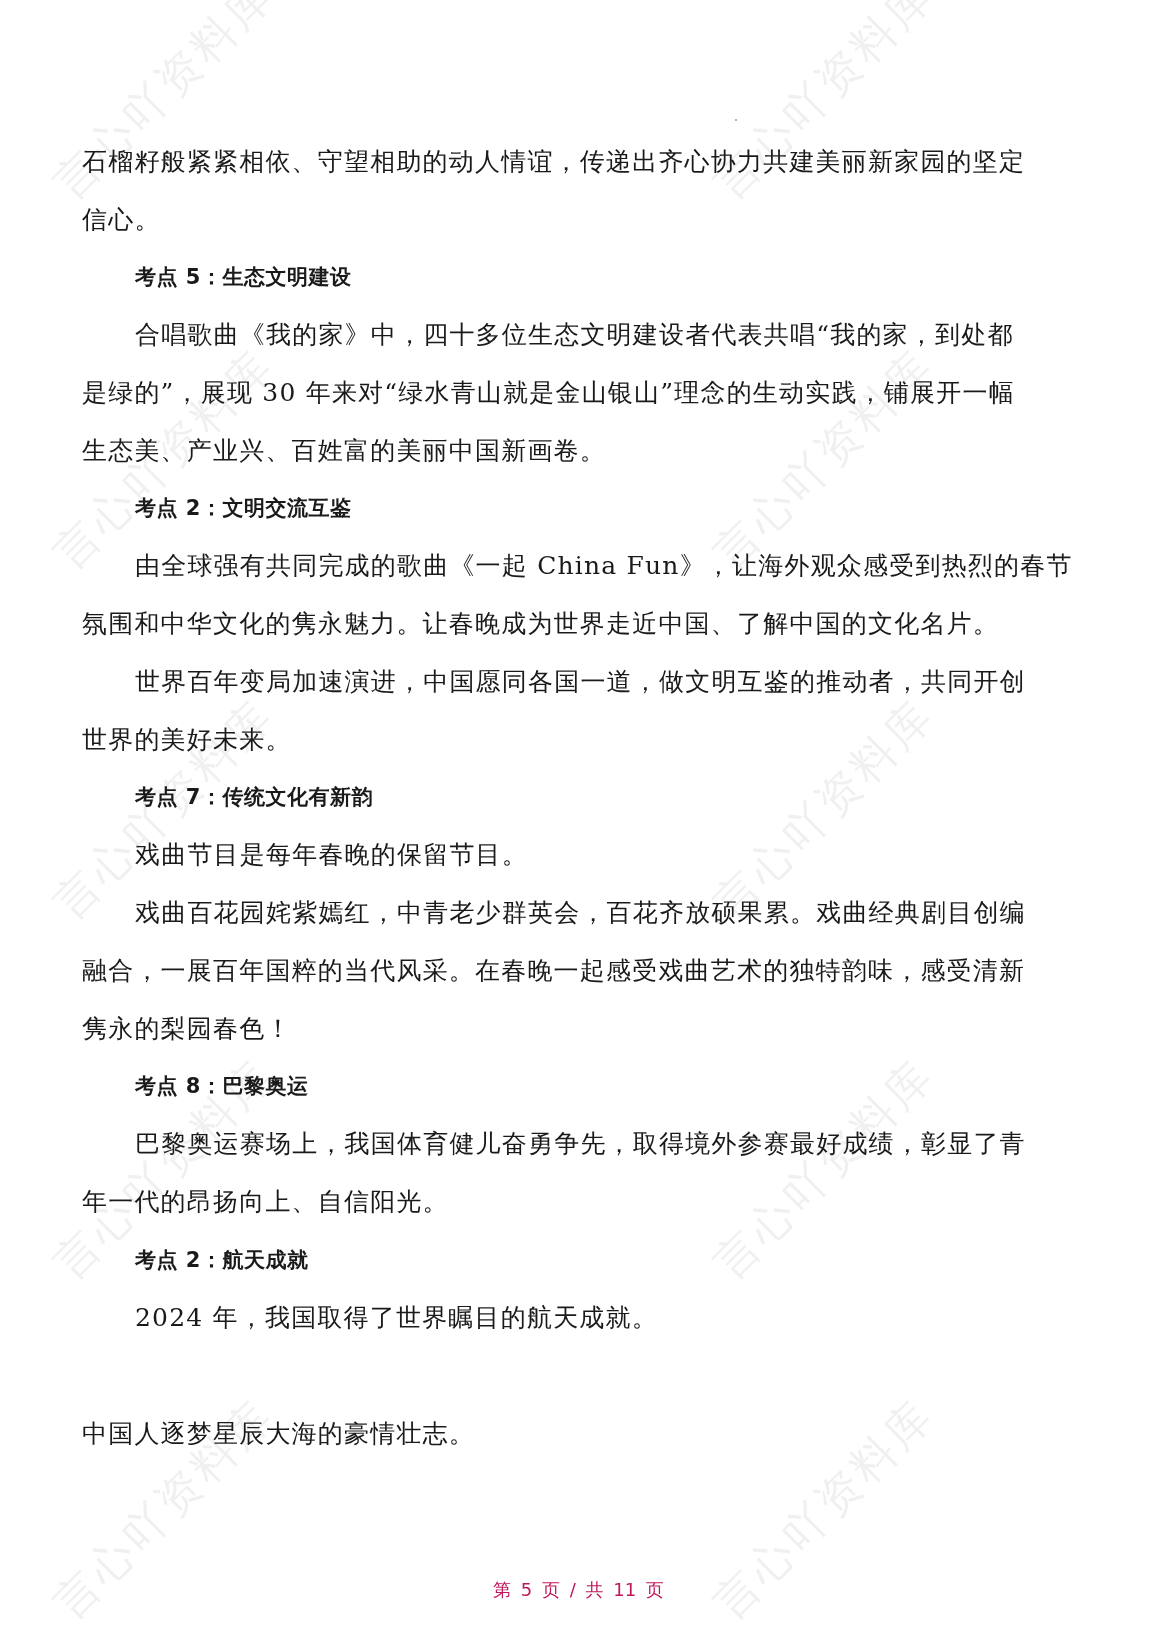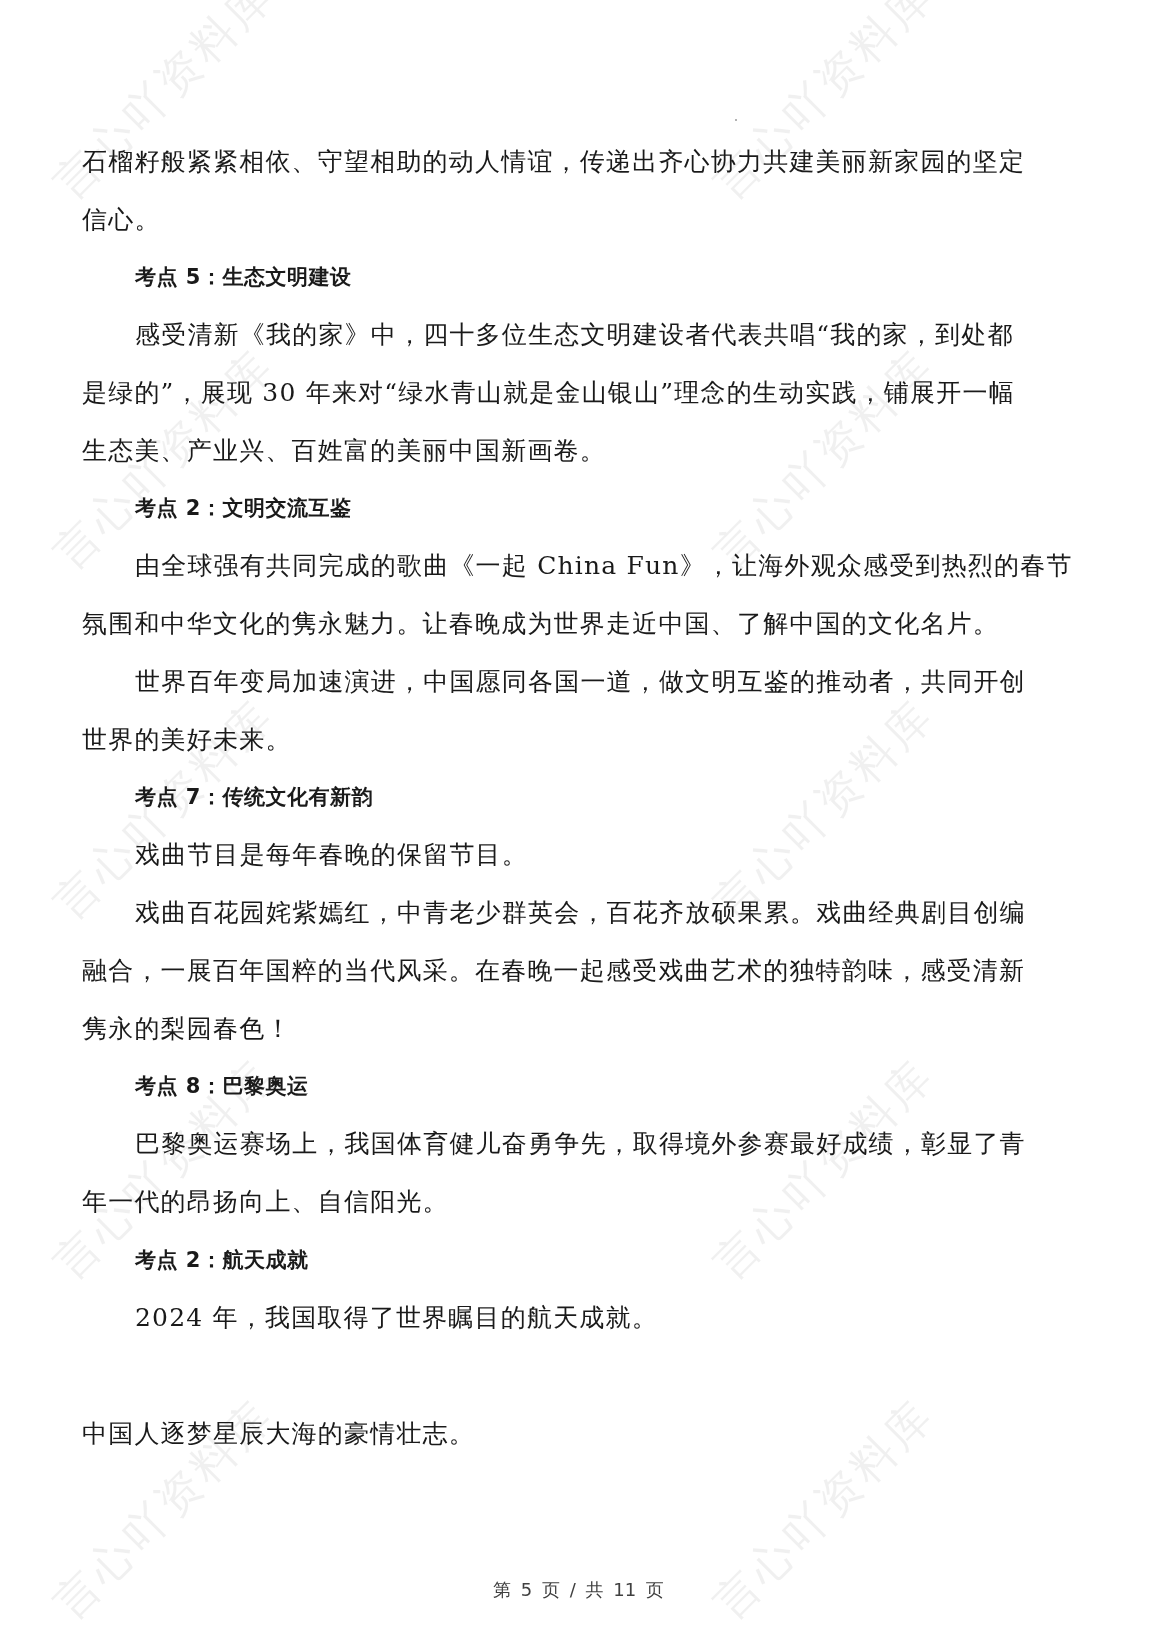"感受清新《我的家》中，四十多位生态文明建设者代表共唱“我的家，到处都" div.line { text: 感受清新 -> 合唱歌曲 }
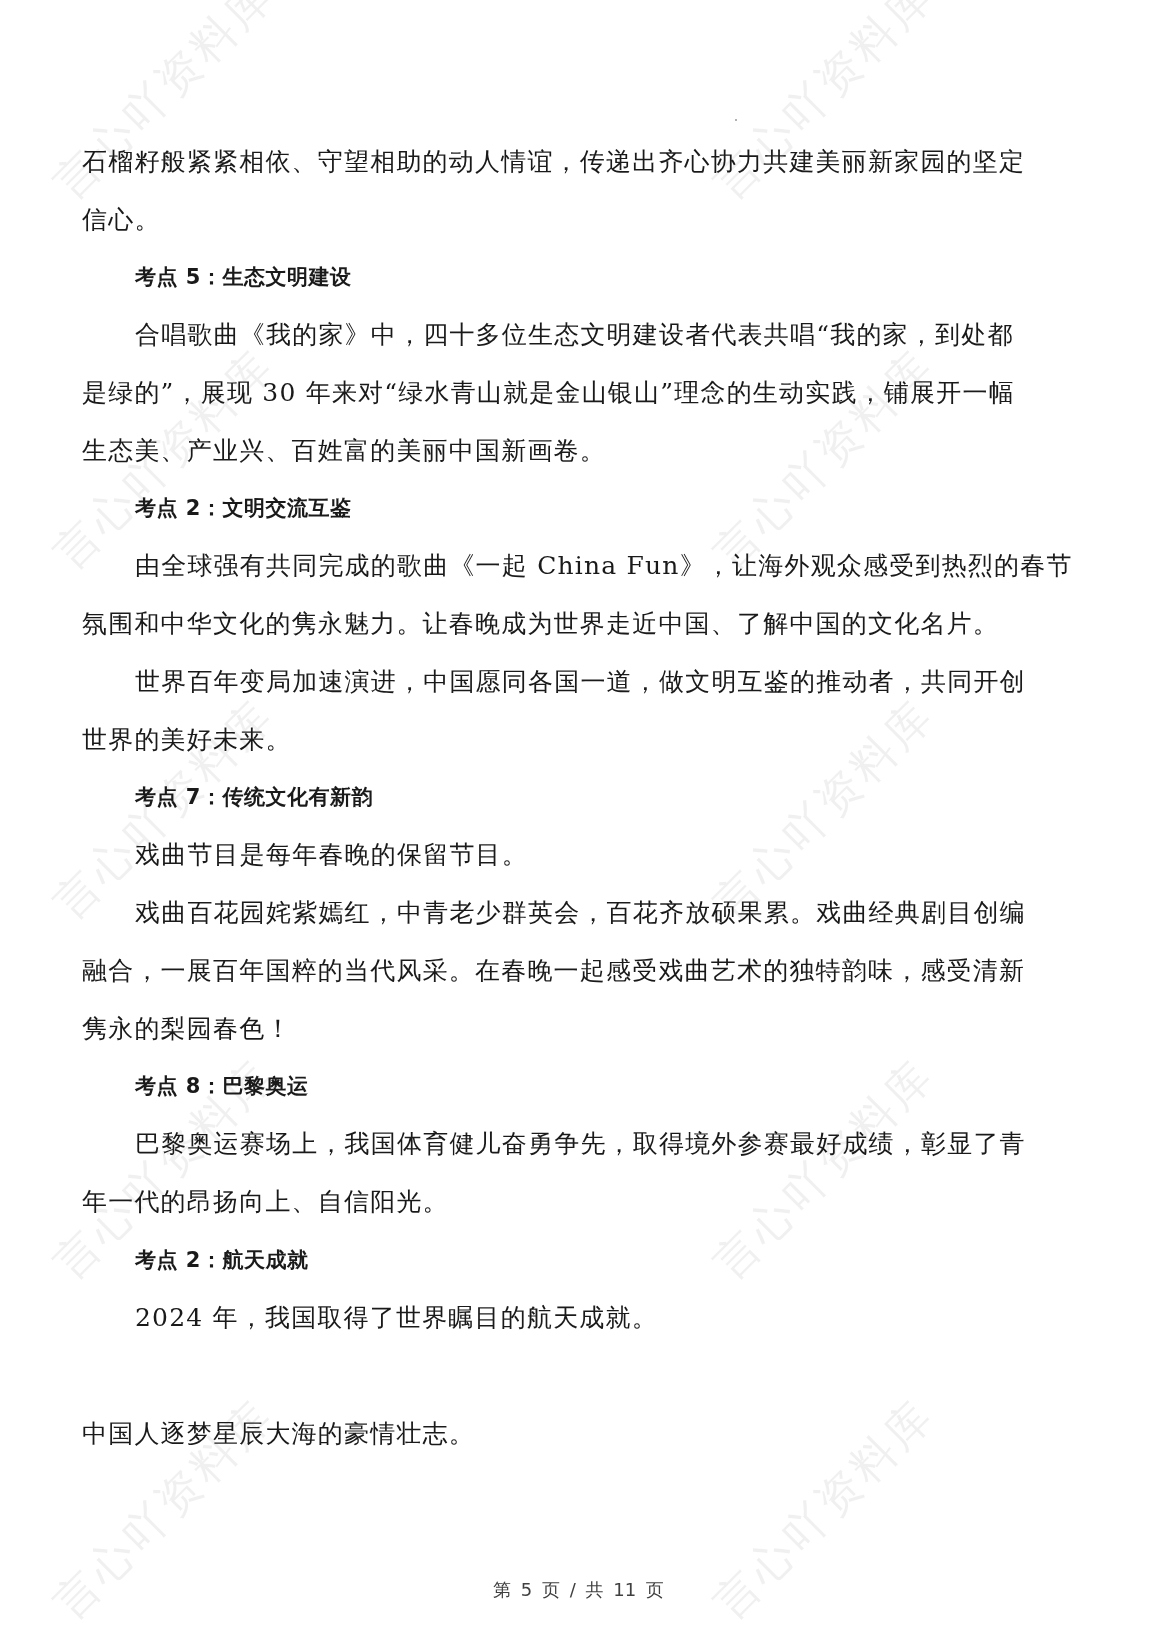"第 5 页 / 共" .footer { color: #404040 -> #be185d }
